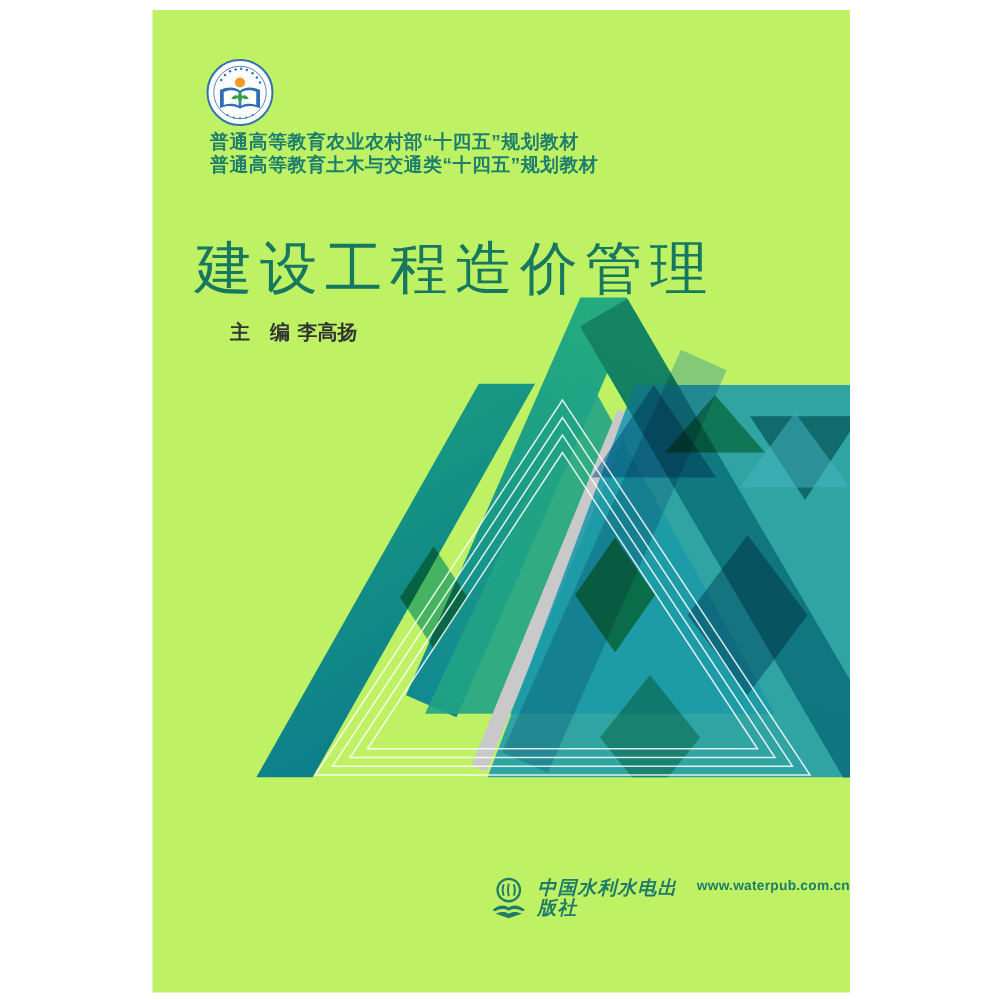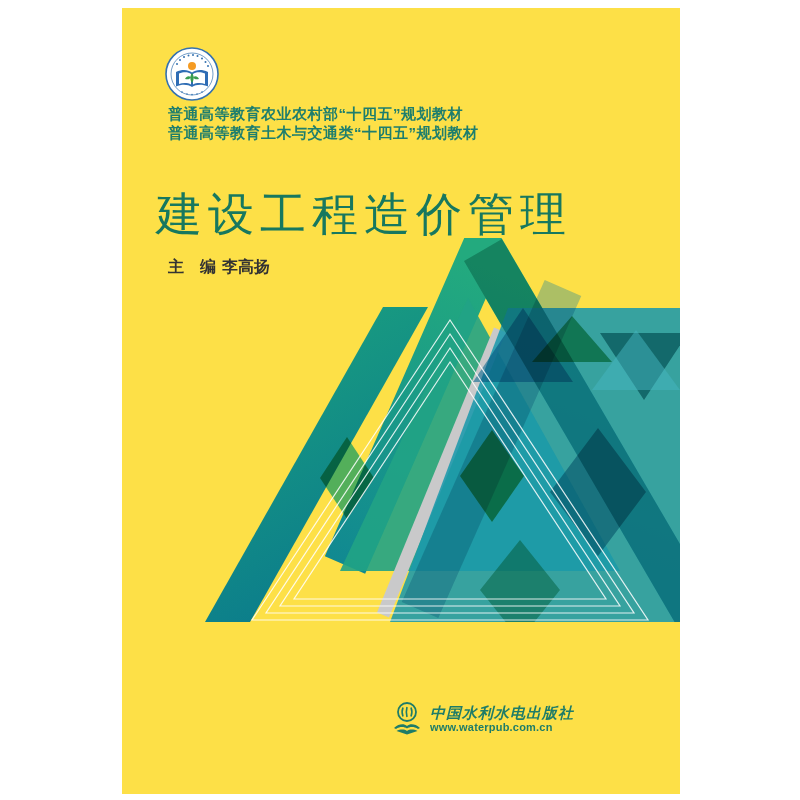"普通高等教育农业农村部“十四五”规划教材" .cover { background: #fde047 -> #bef264 }
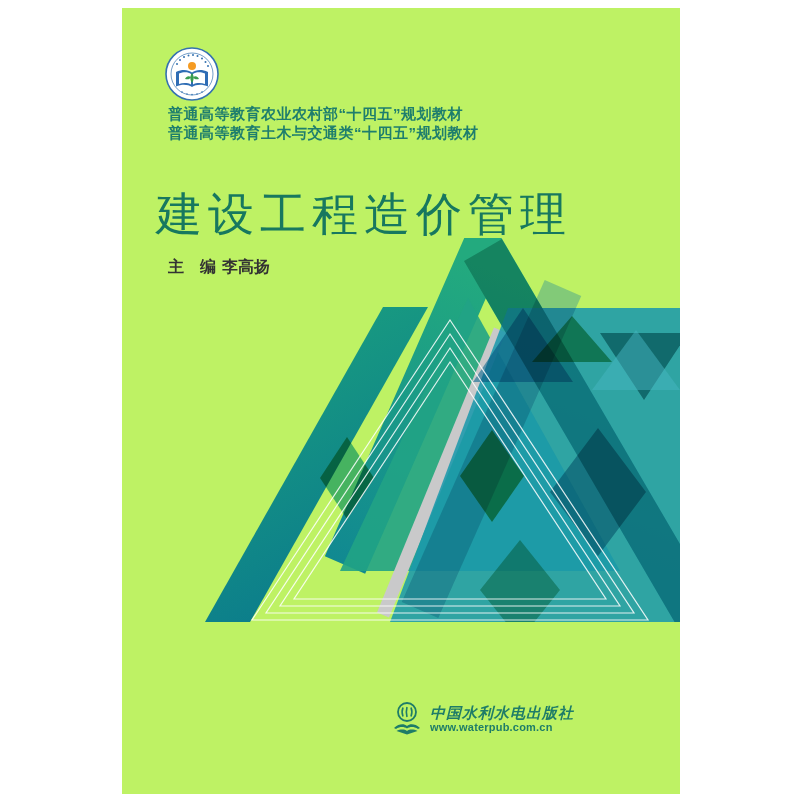"主 编" .ed-row { margin-left: none -> 16px }
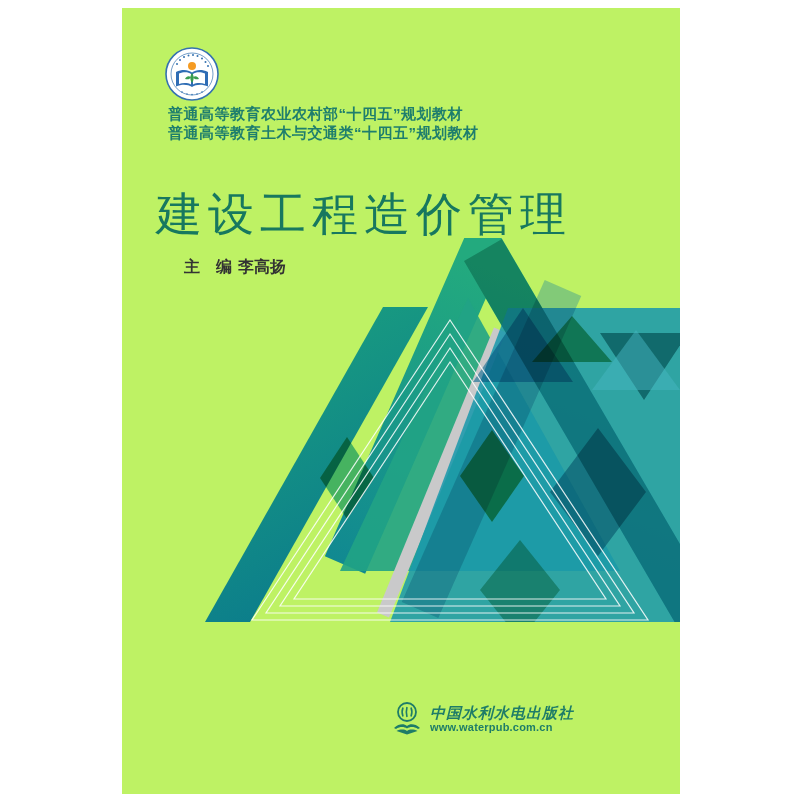"中国水利水电出版社" .pubtext { flex-direction: column -> row }
